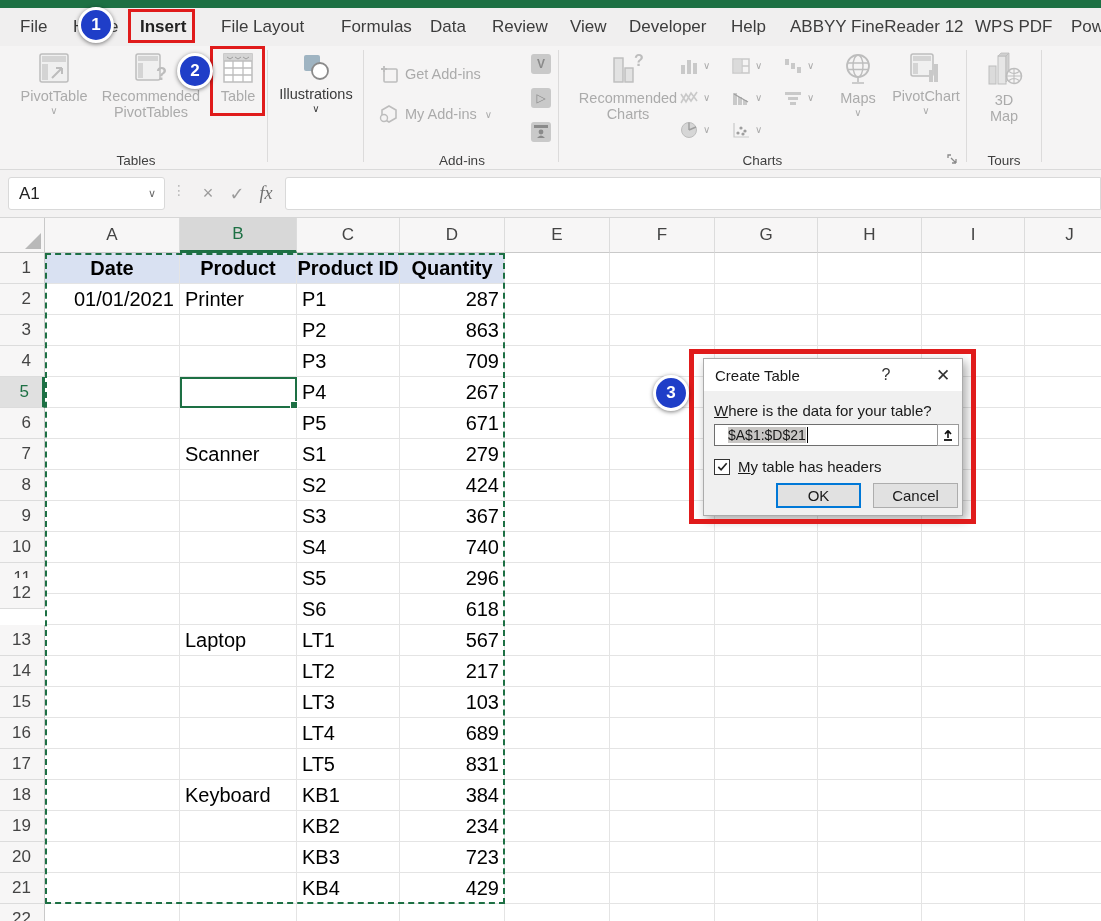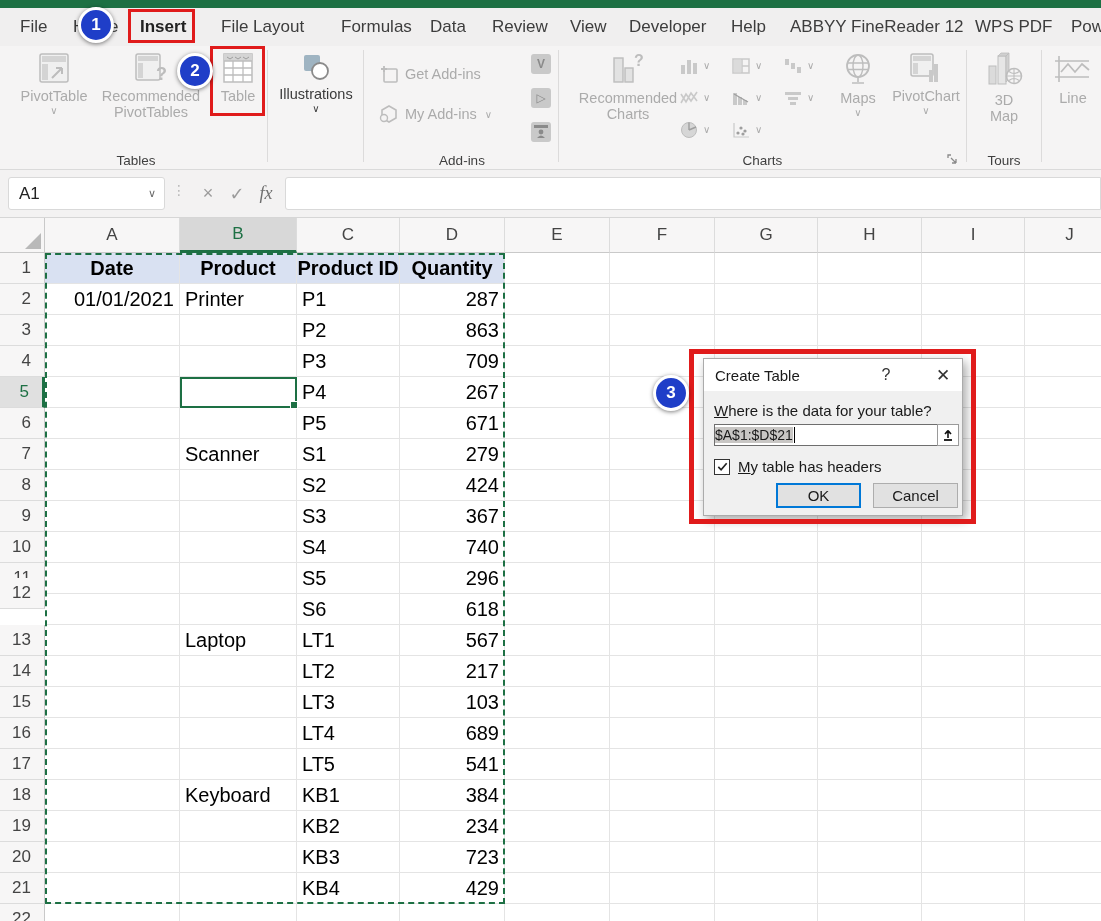"Line" div.rgroup { html: <div> <div> <svg> <path></path> <path></path> </svg> <span>Line</span> </div> </div> -> none }
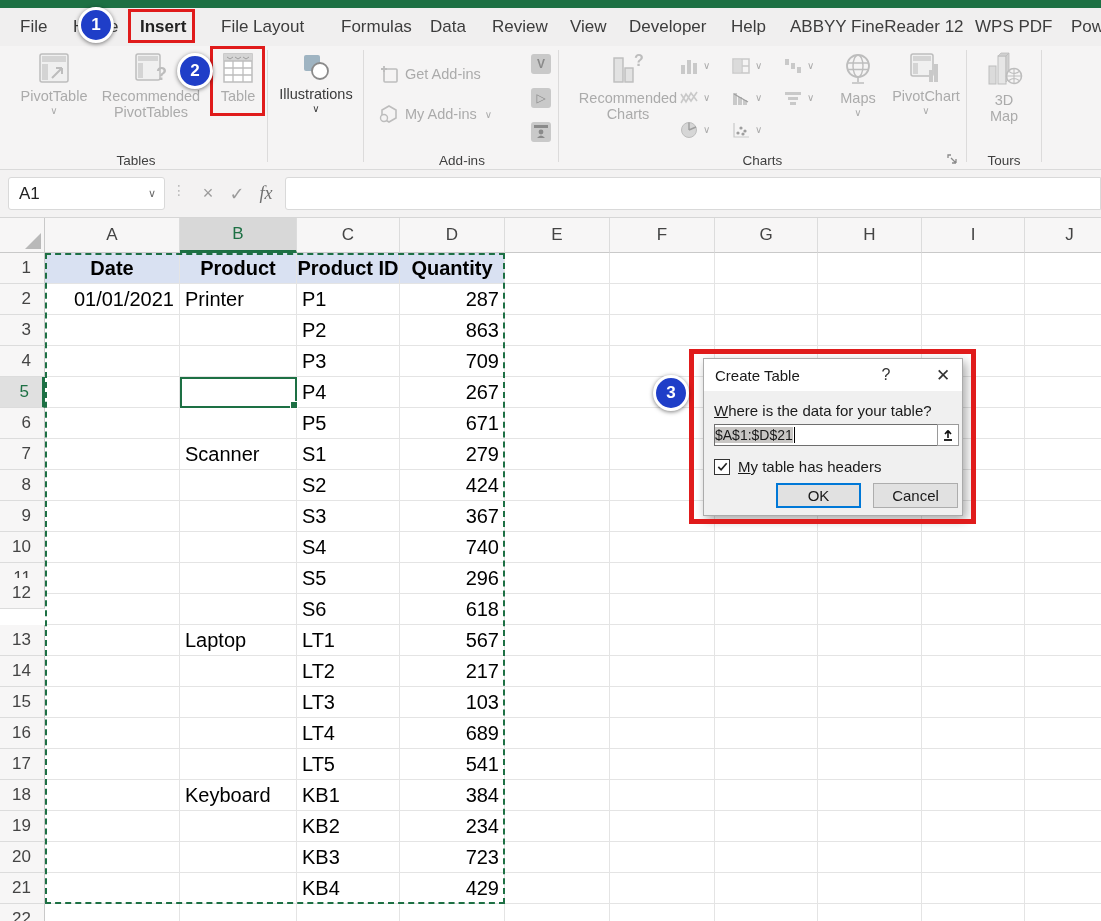"$A$1:$D$21" #dlg-input { padding-left: 0 -> 13px }
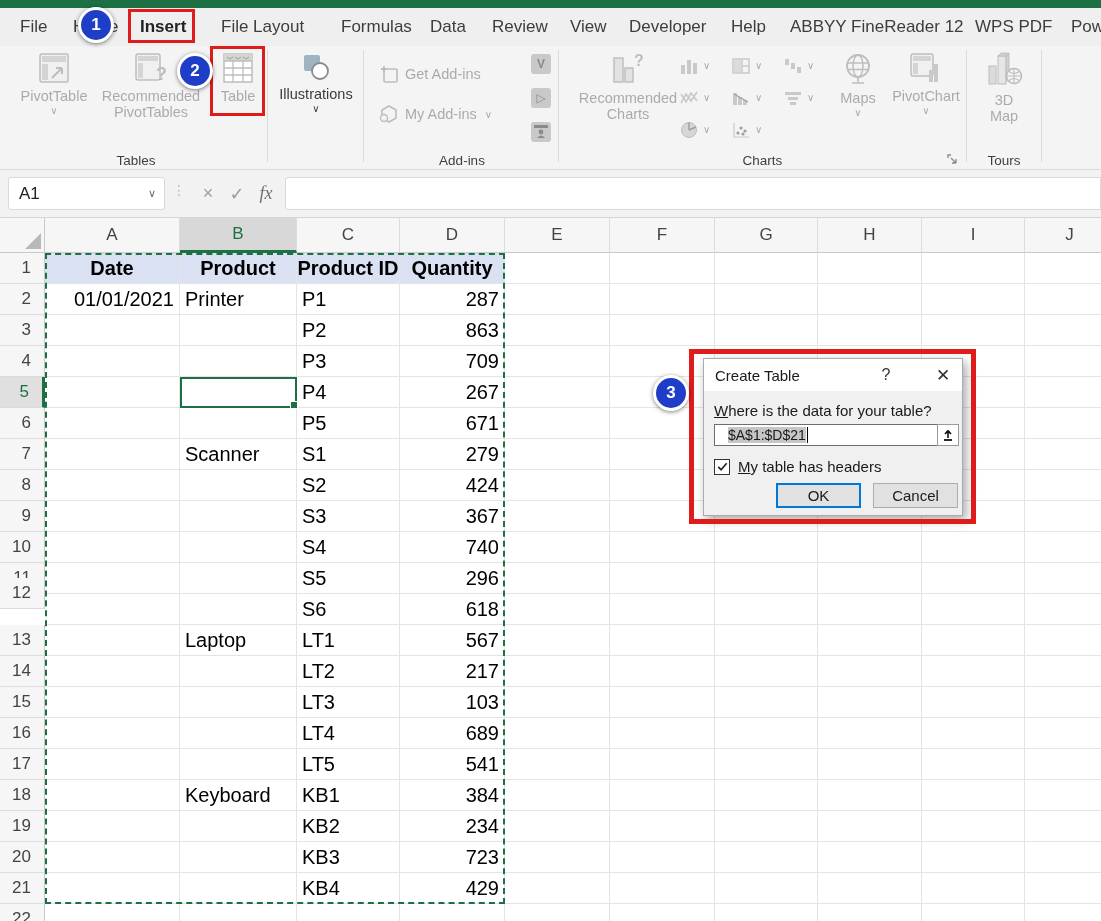"541" div.cell { text: 541 -> 831 }
